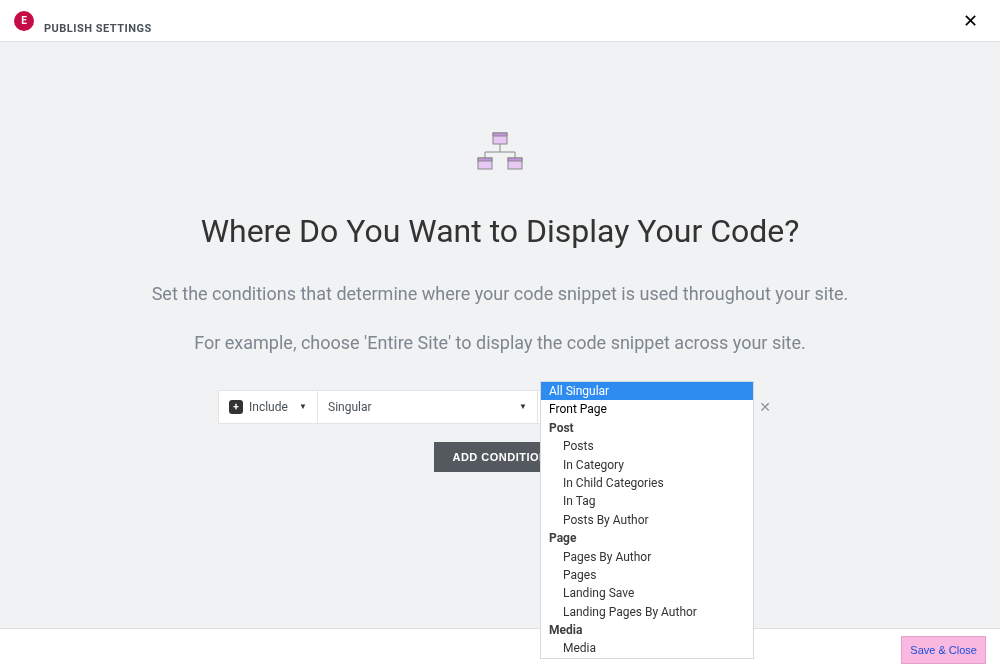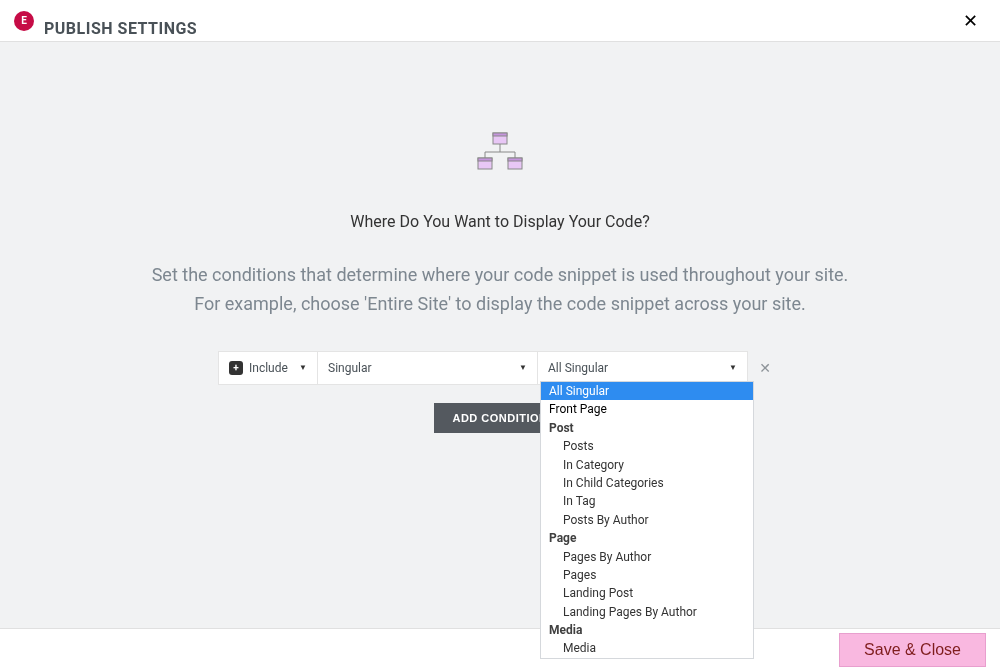"PUBLISH SETTINGS" .header-title { font-size: 16px -> 11px }
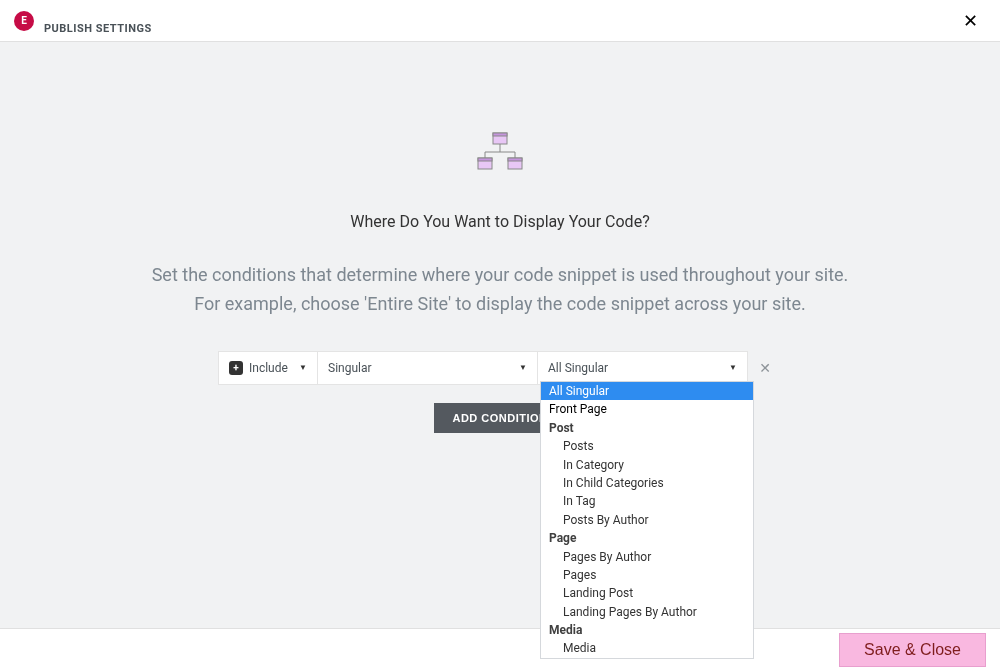"Where Do You Want to" .heading { font-size: 16px -> 32px }
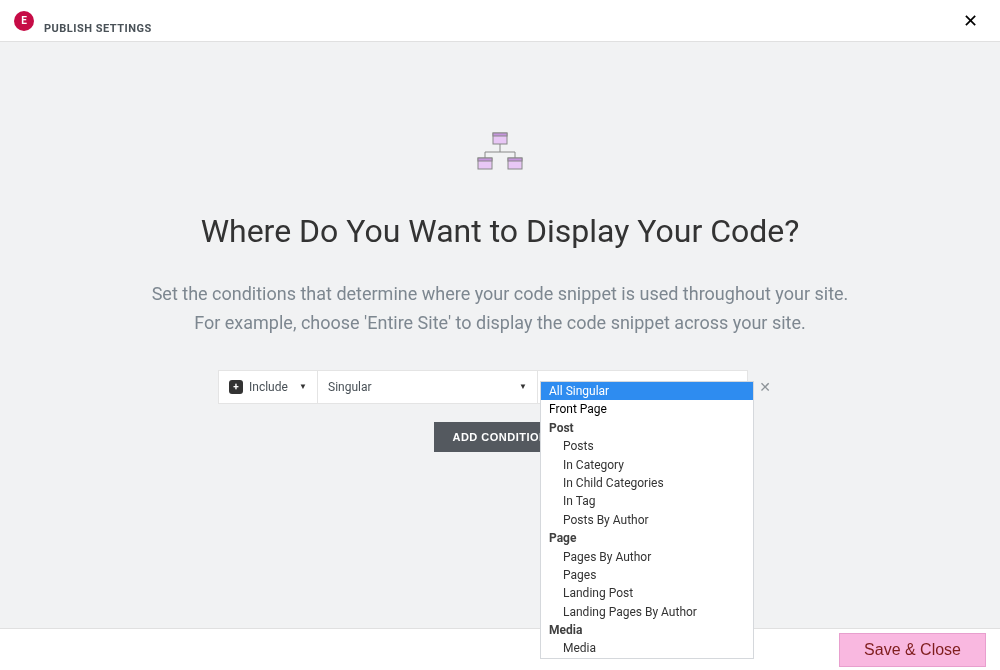"For example, choose 'Entire Site'" .sub2 { margin-top: none -> 20px }
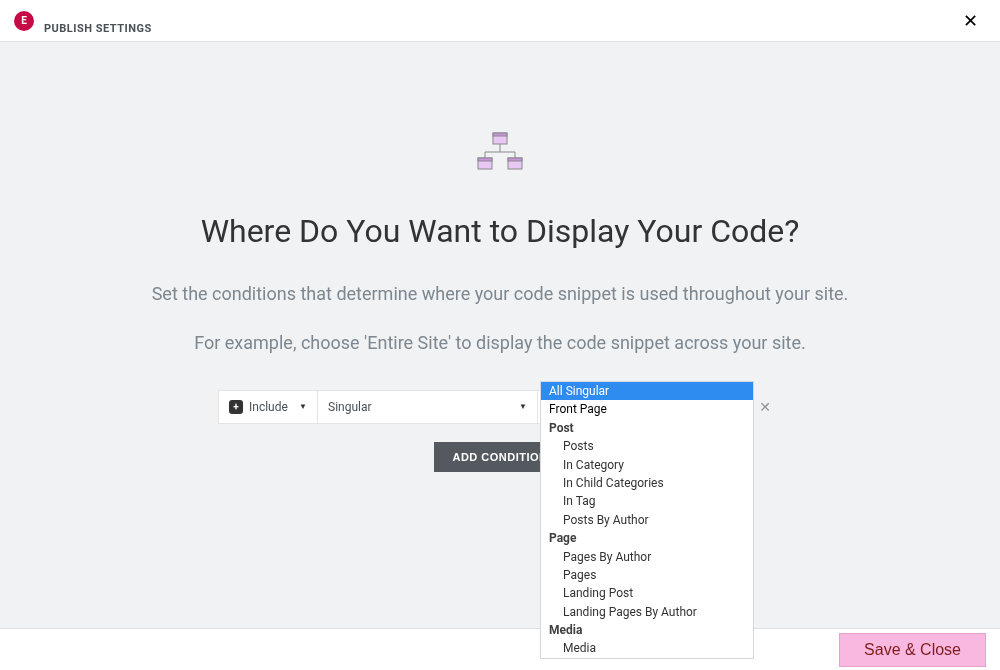"Landing Post" div.dd-child { text: Post -> Save }
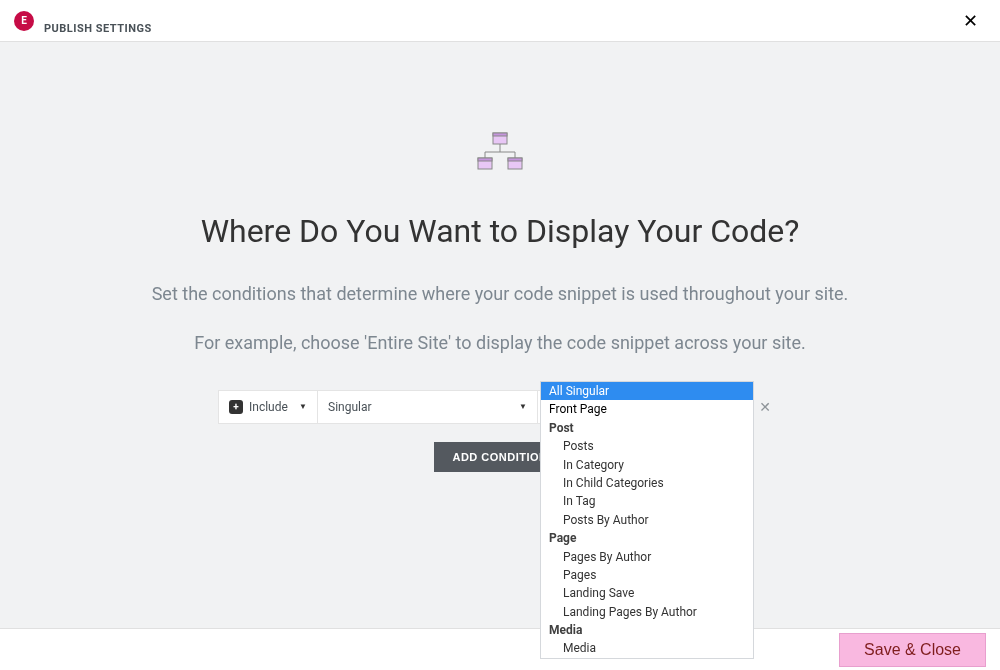"Save & Close" .save-btn { color: #7f1d1d -> #1d4ed8; font-size: 16px -> 11px; padding: 7px 24px -> 7px 8px }
